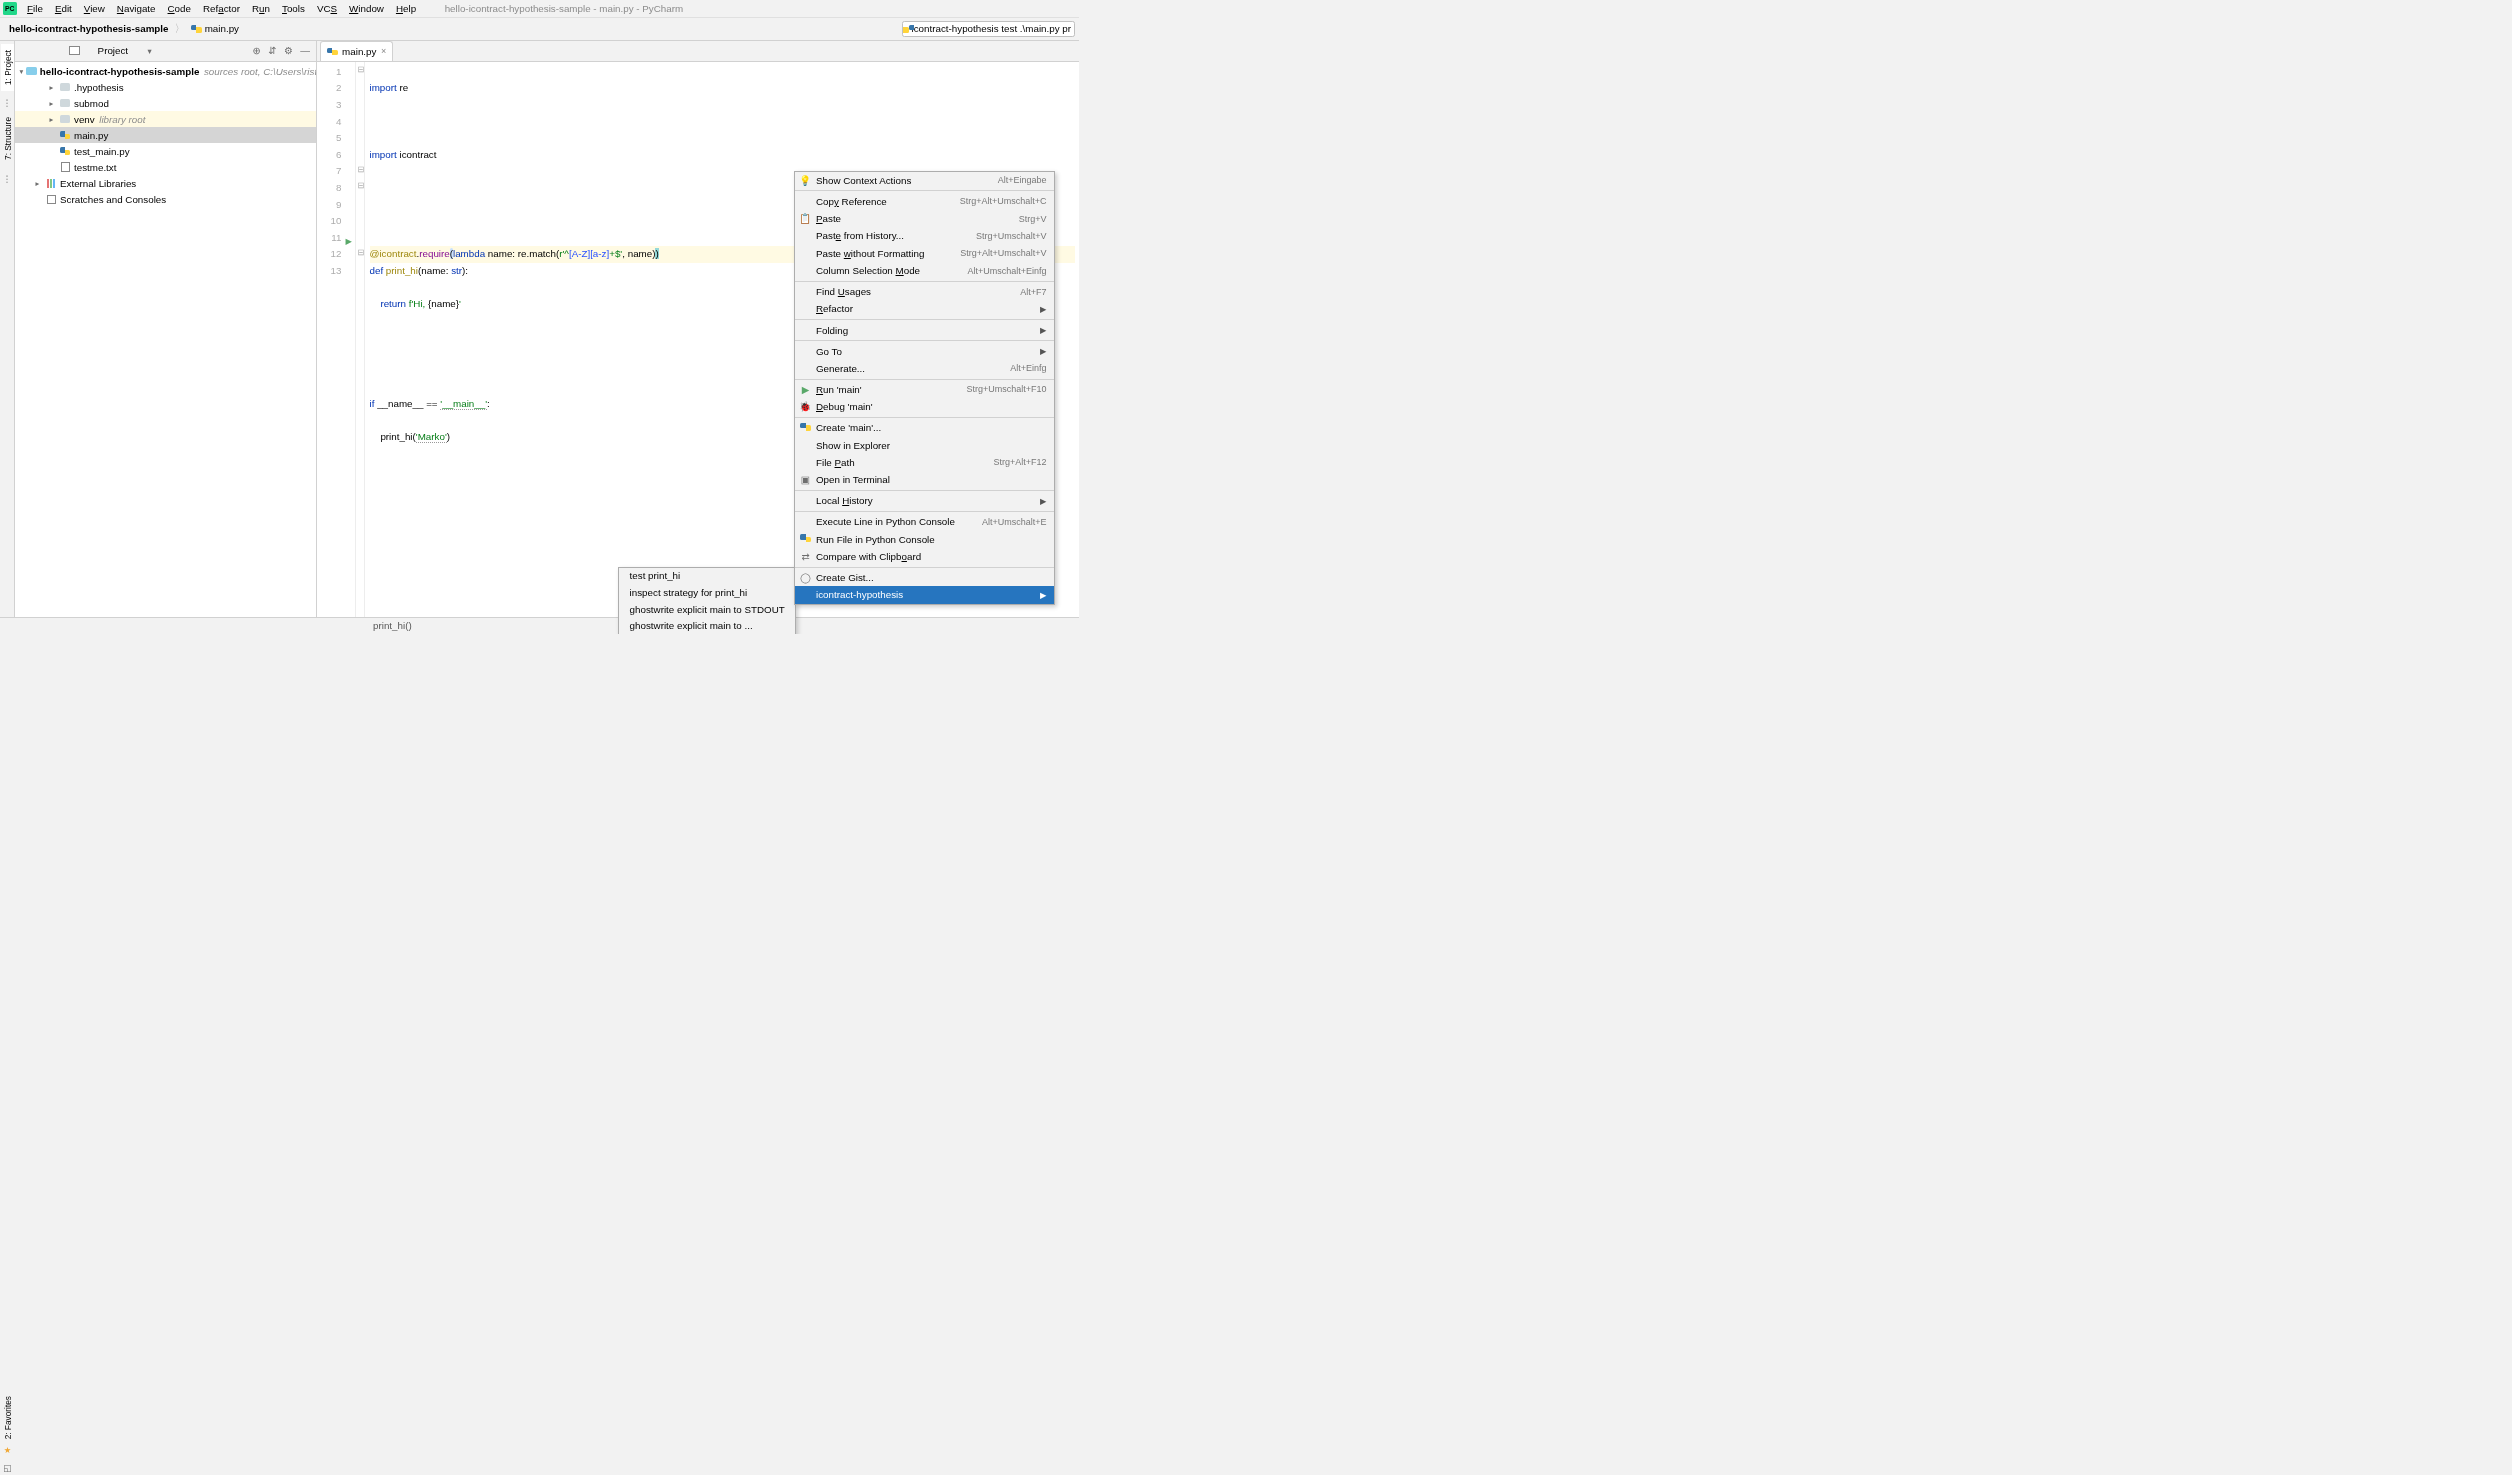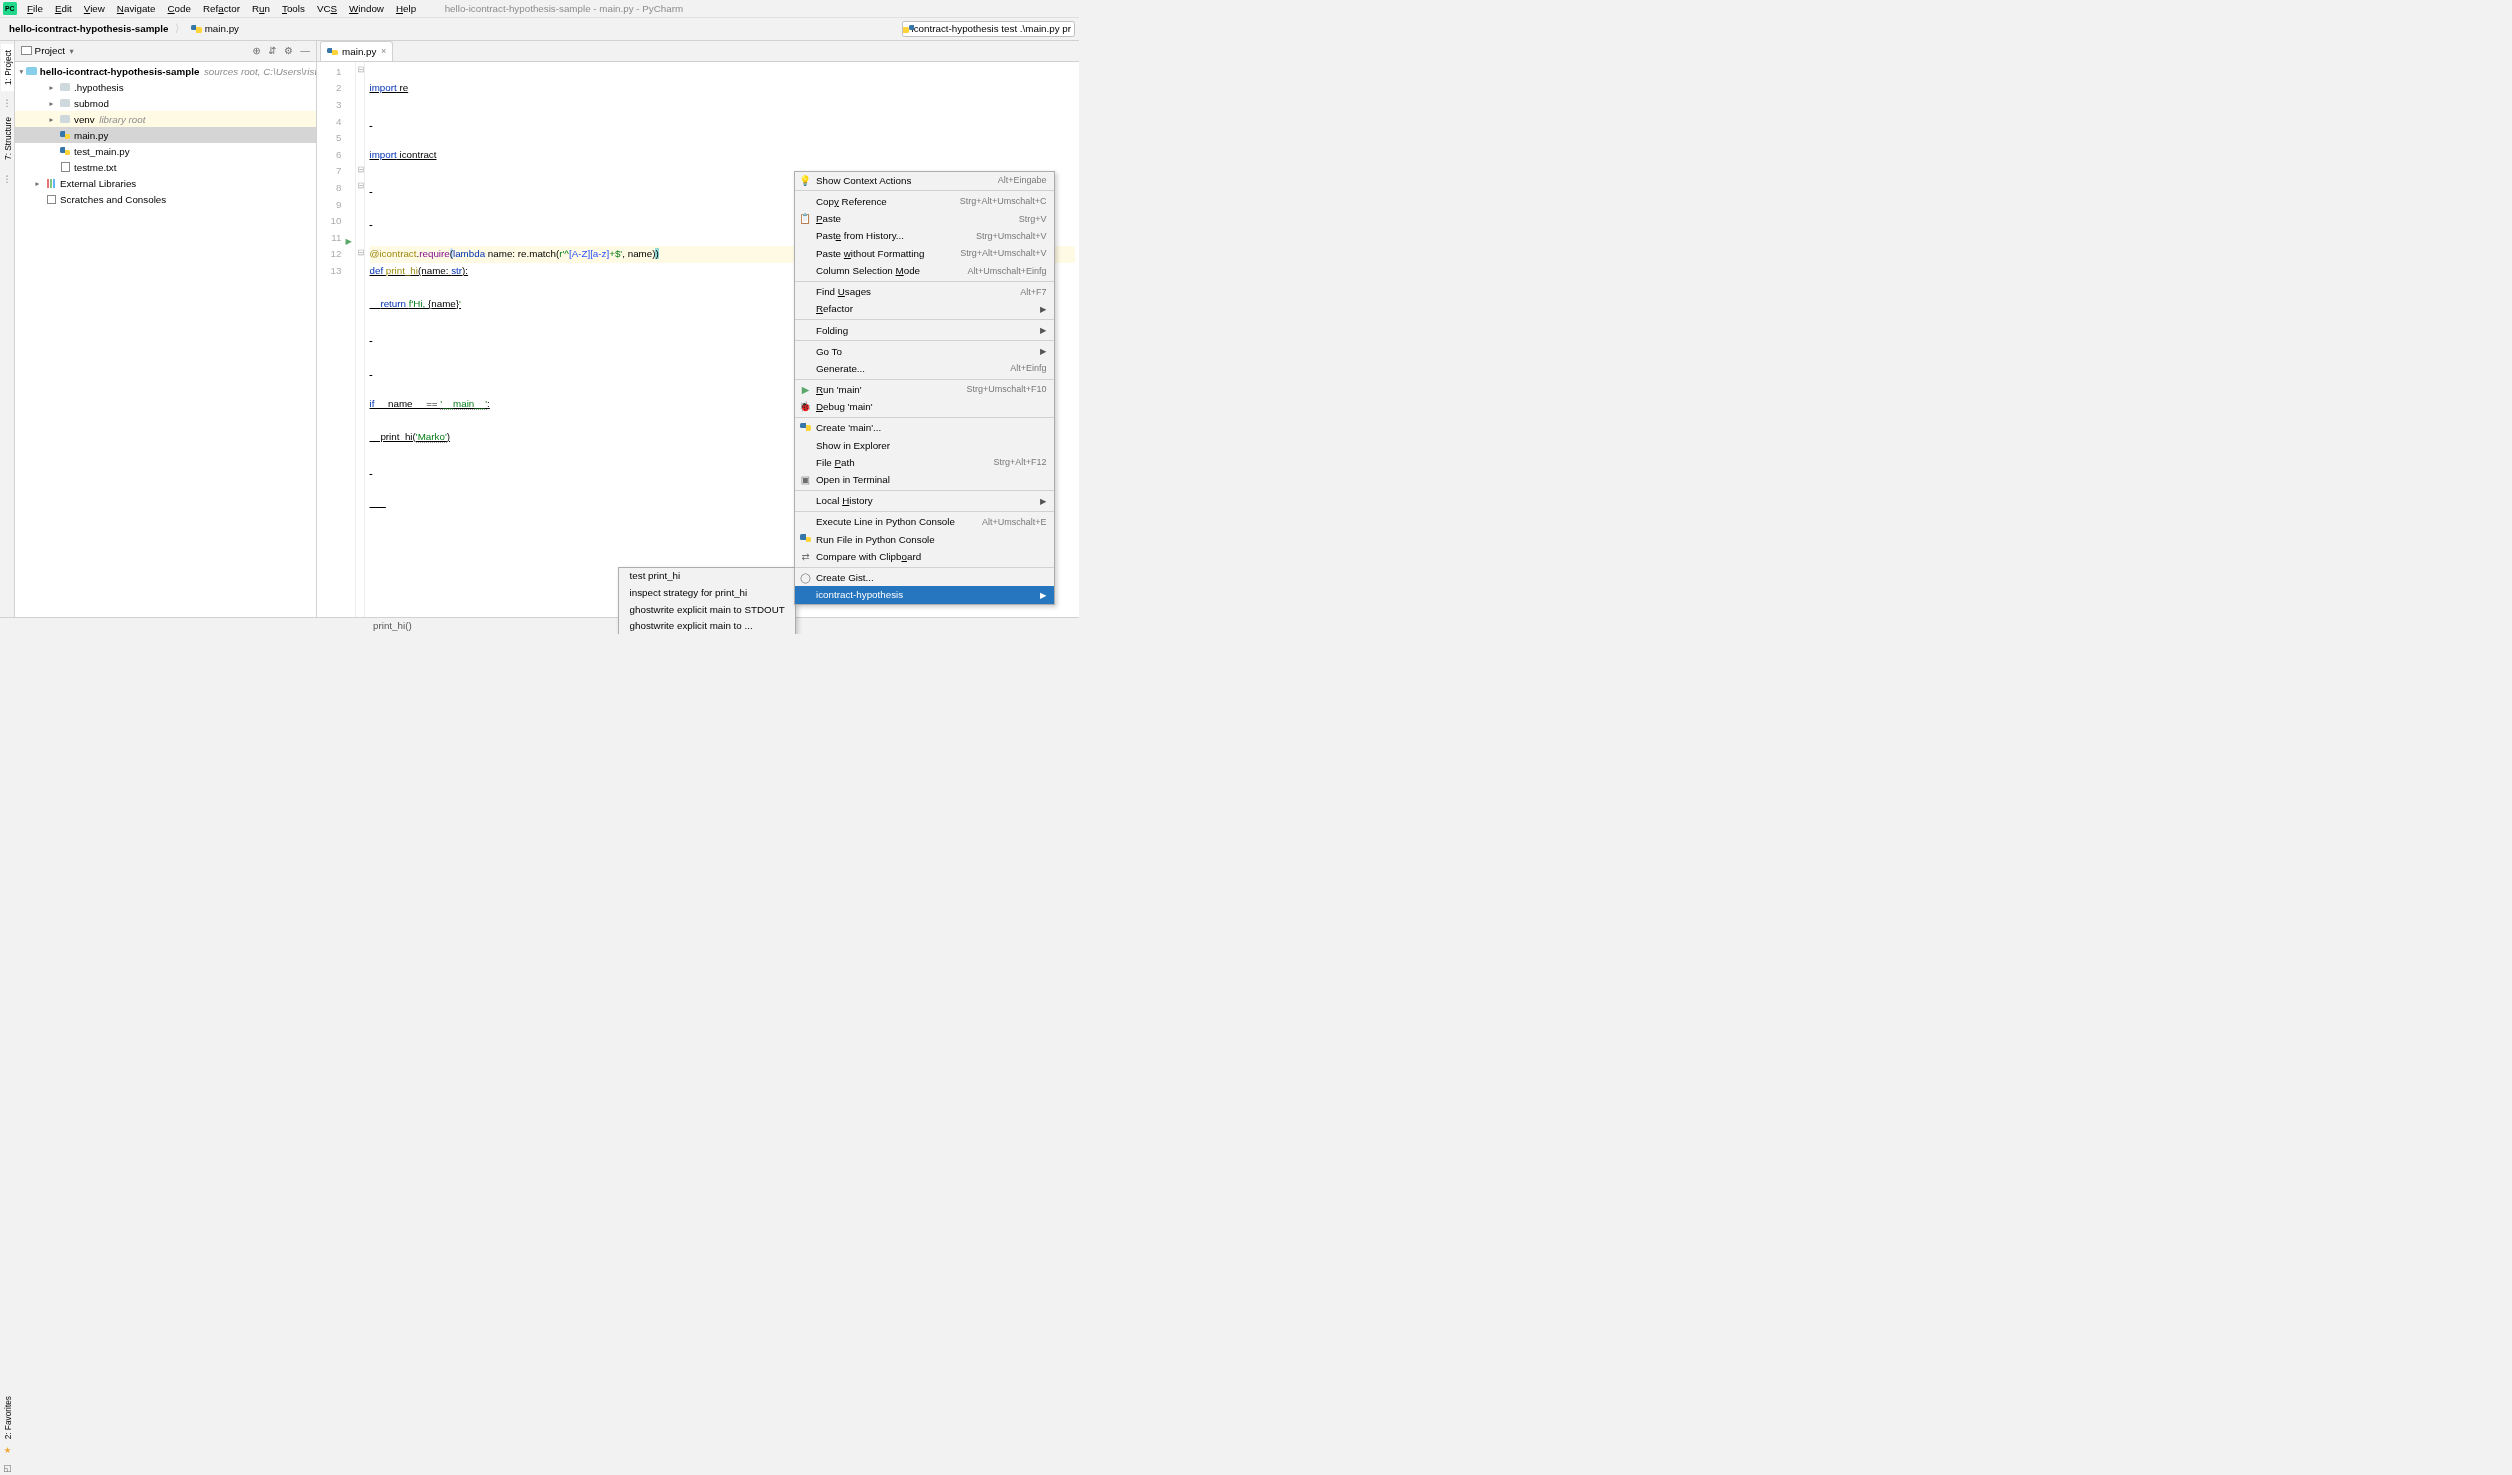"Project" .project-header .label { gap: 3px -> 18px; margin-left: none -> 48px }
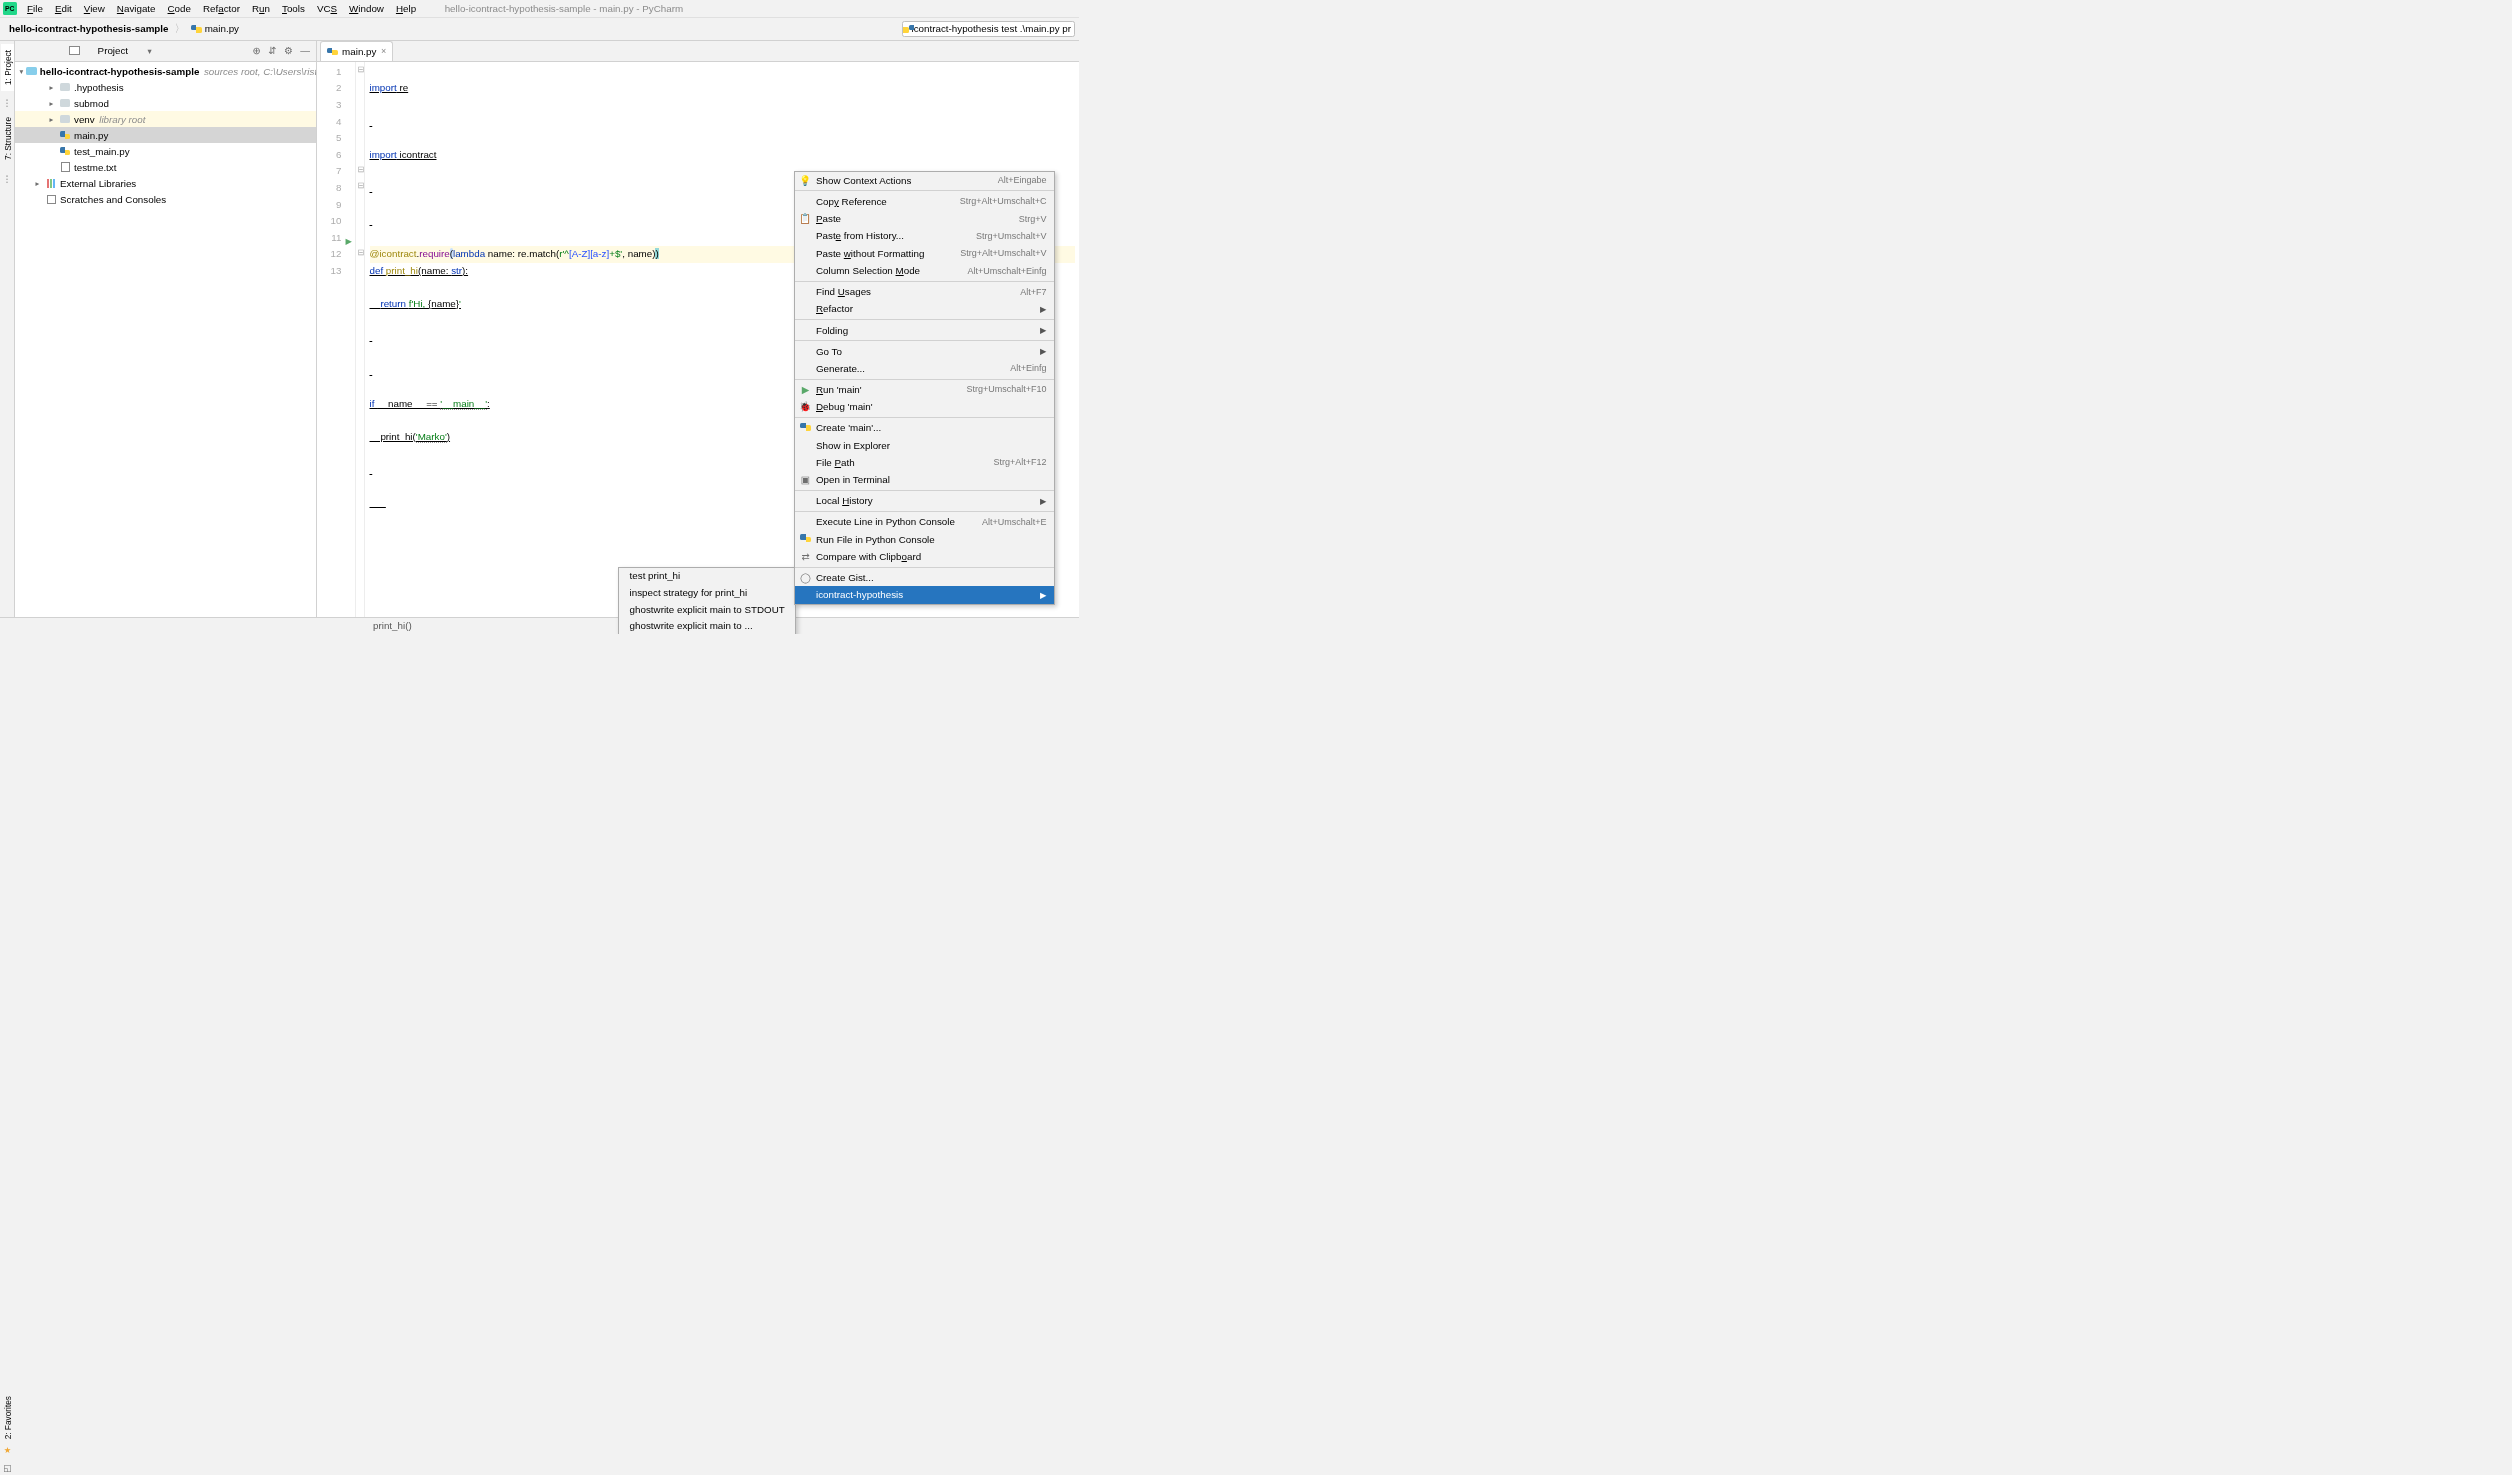"import re" .code { text-decoration: underline -> none }
